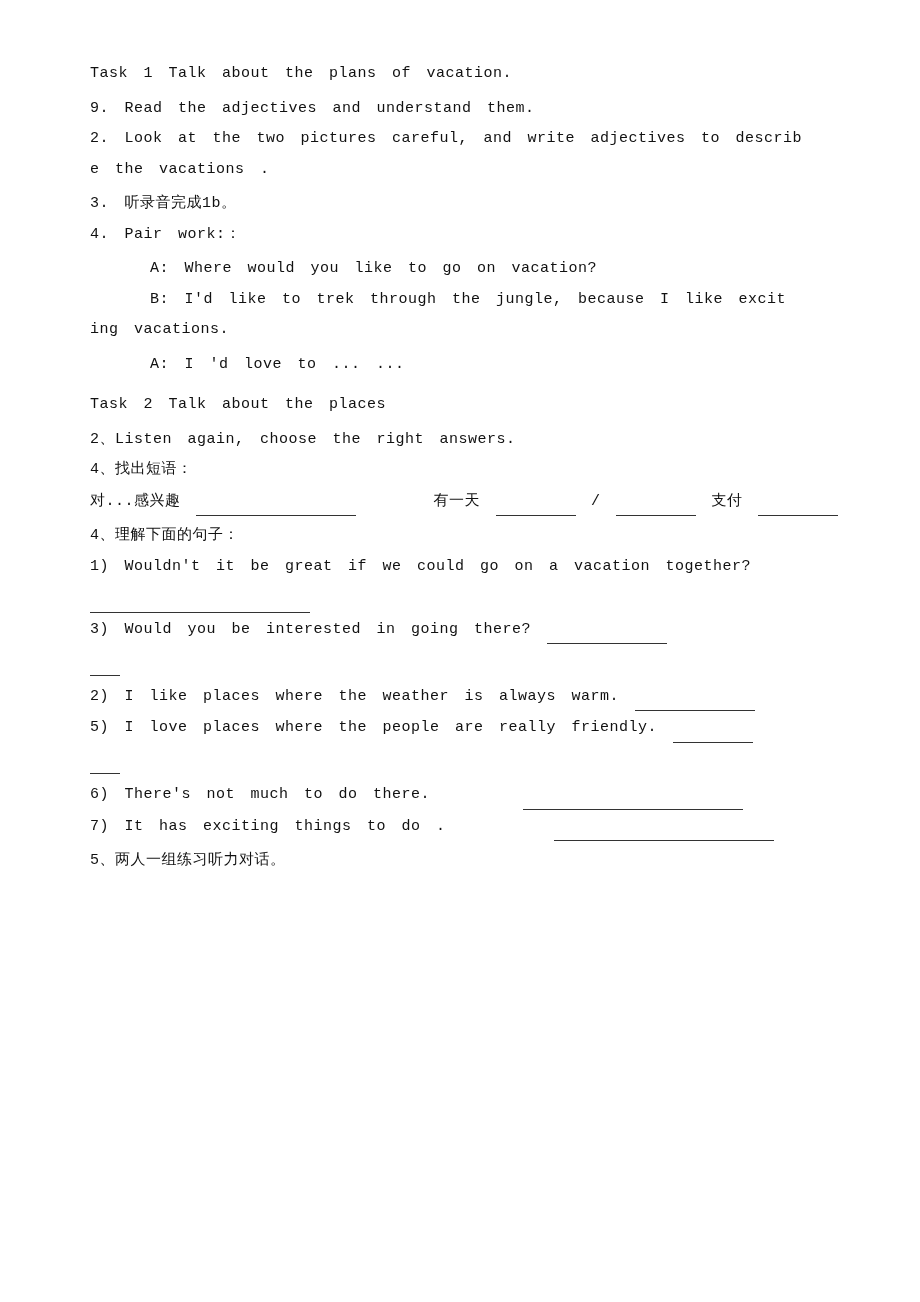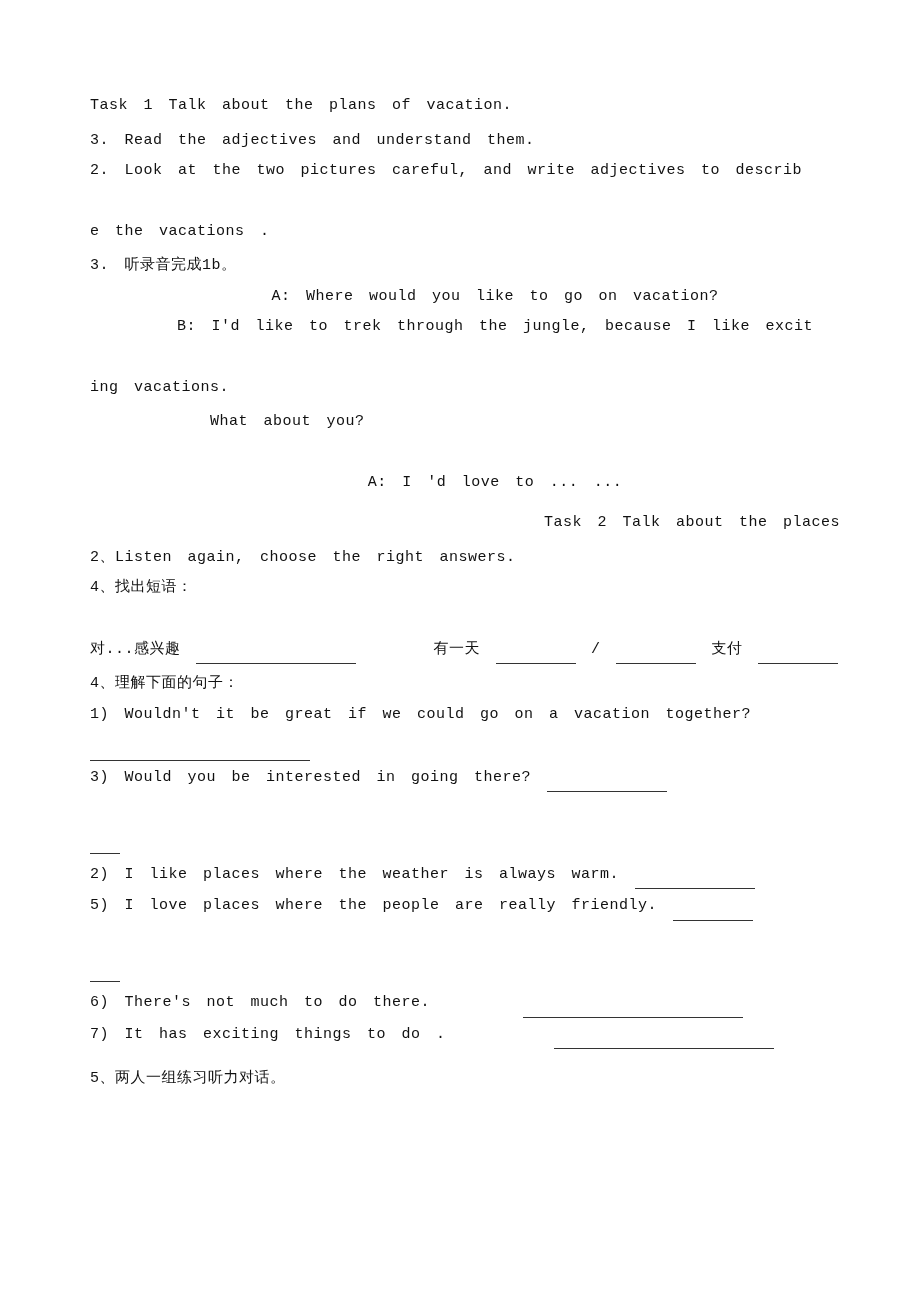"Task 1 Talk about the" .section-gap { margin-top: 32px -> none }
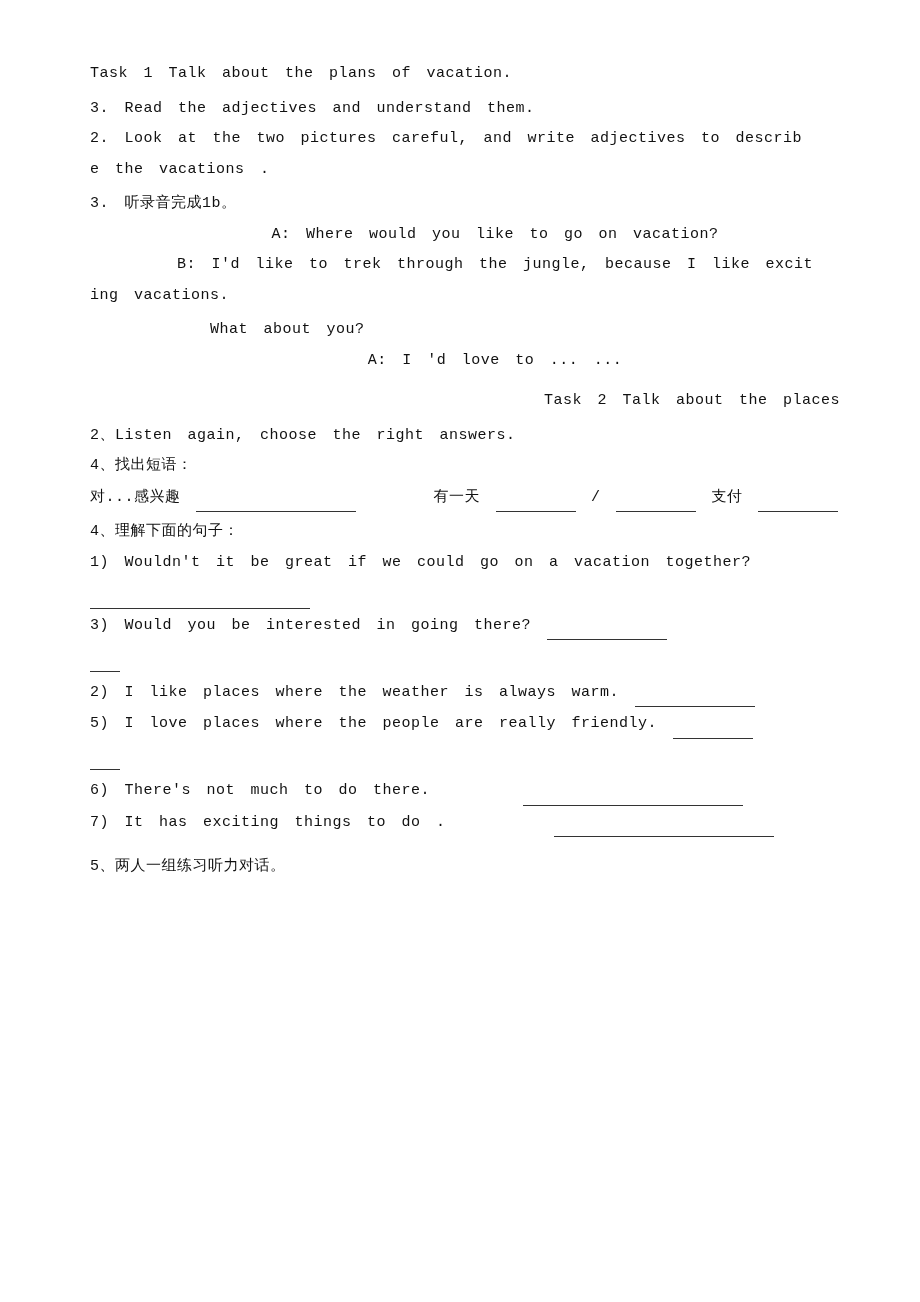"3. Read the adjectives and" span { text: 3 -> 9 }
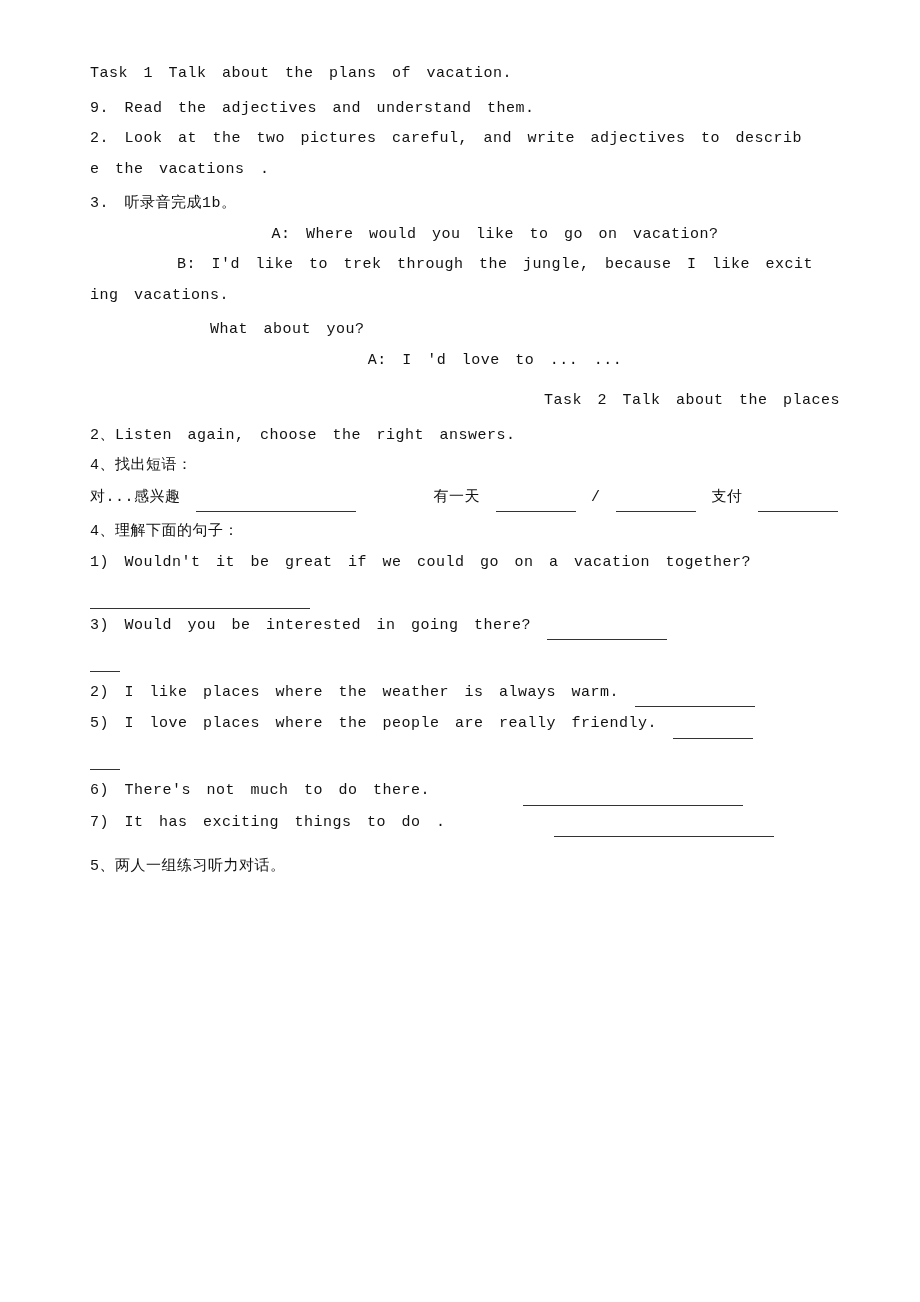"4. Pair work:：" div.line { html: none -> <div> <span>4. Pair work:：</span> </div> }
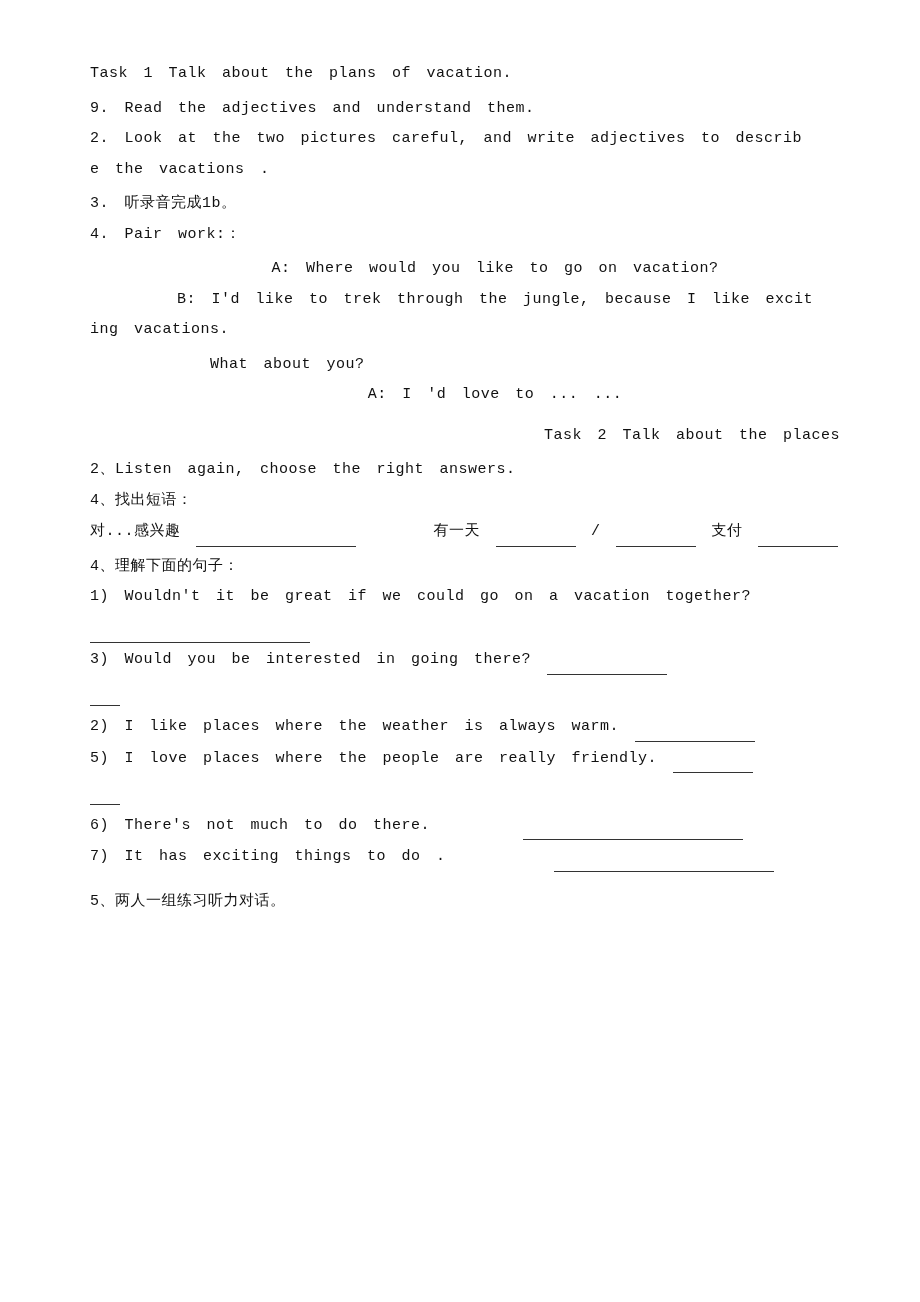"A: Where would you like" .indent-1 { text-align: center -> none }
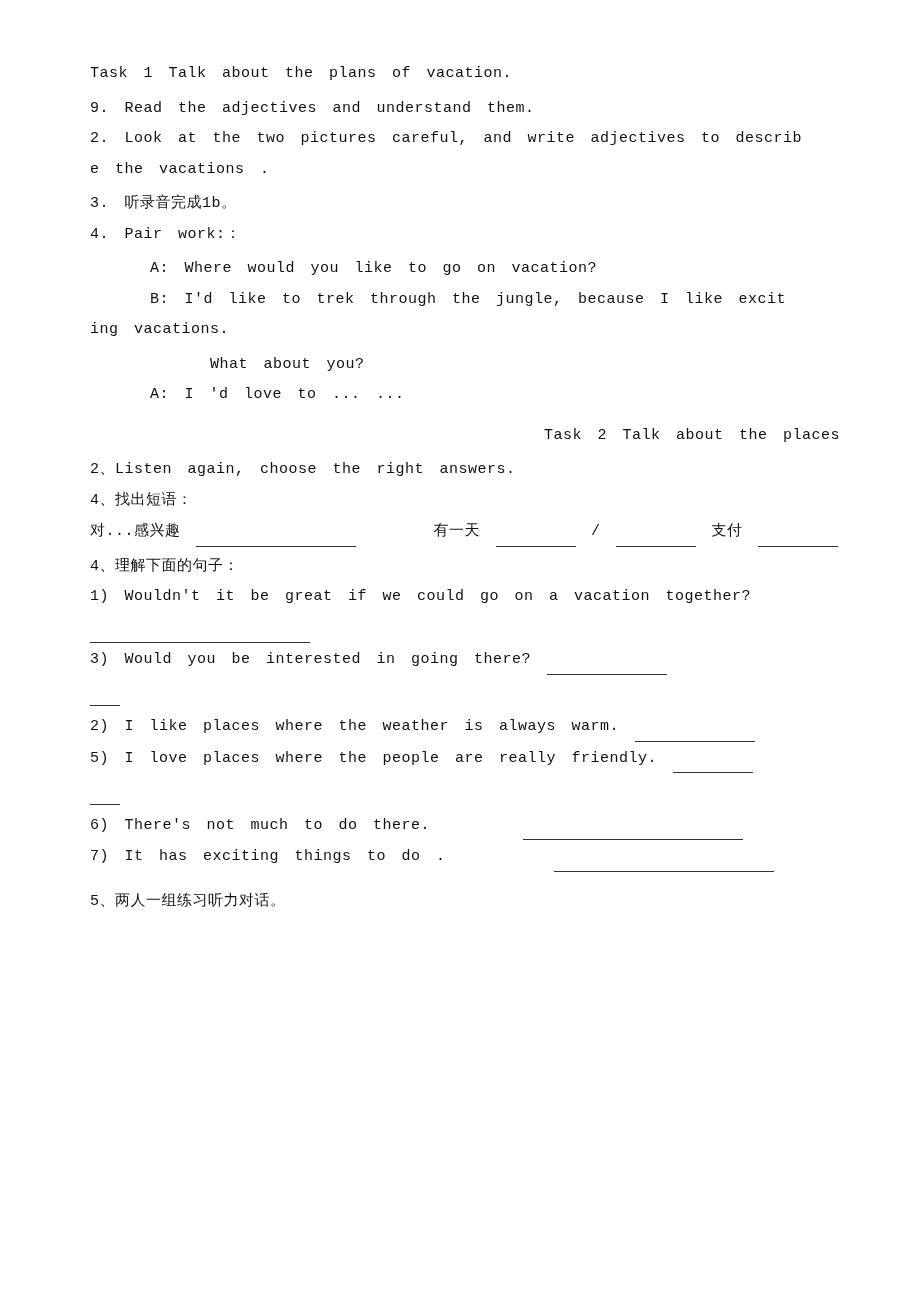"What about you?" div.line { html: <div> <span>What about you?</span> </div> -> none }
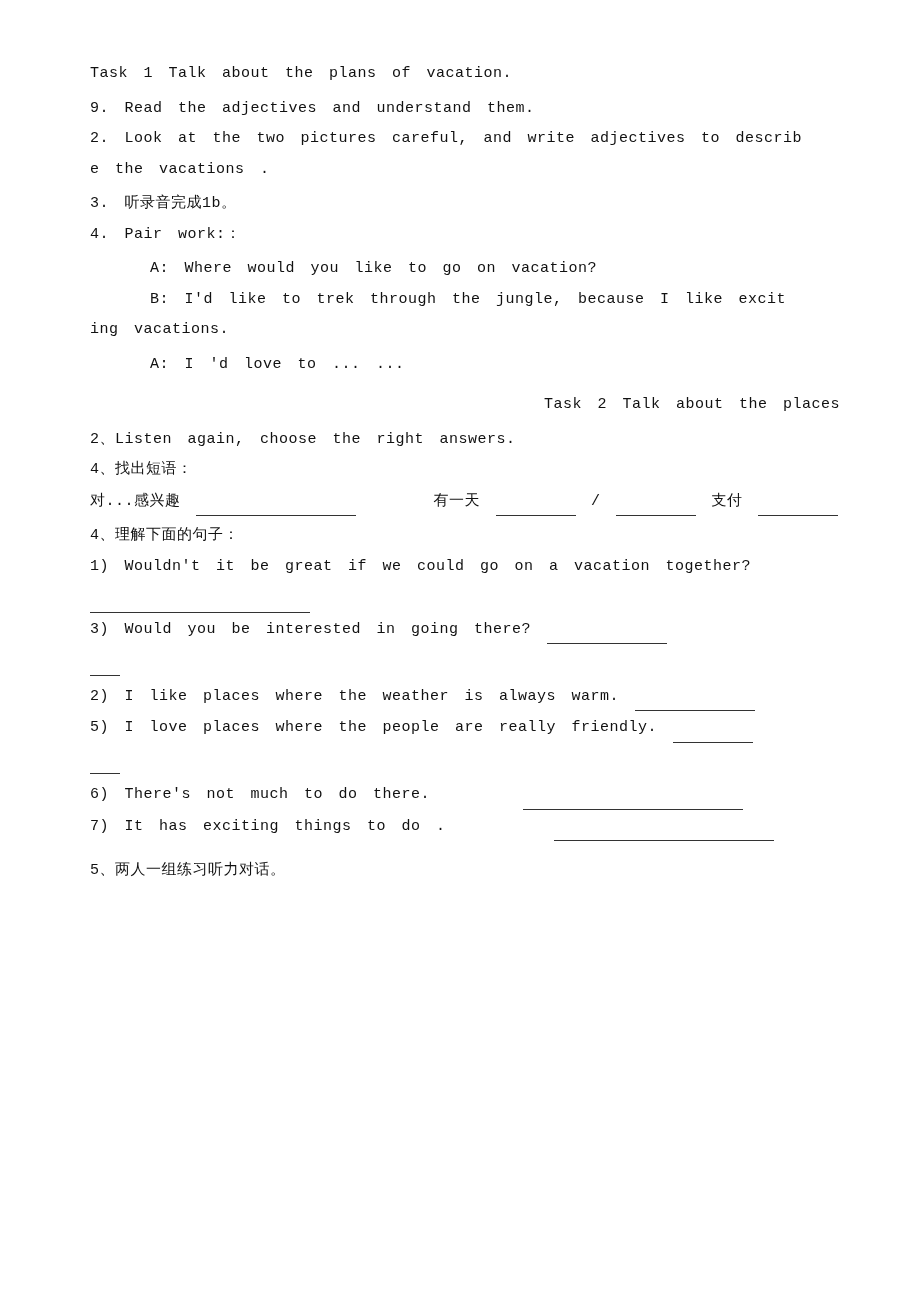"Task 2 Talk about the" div.line { text-align: right -> none }
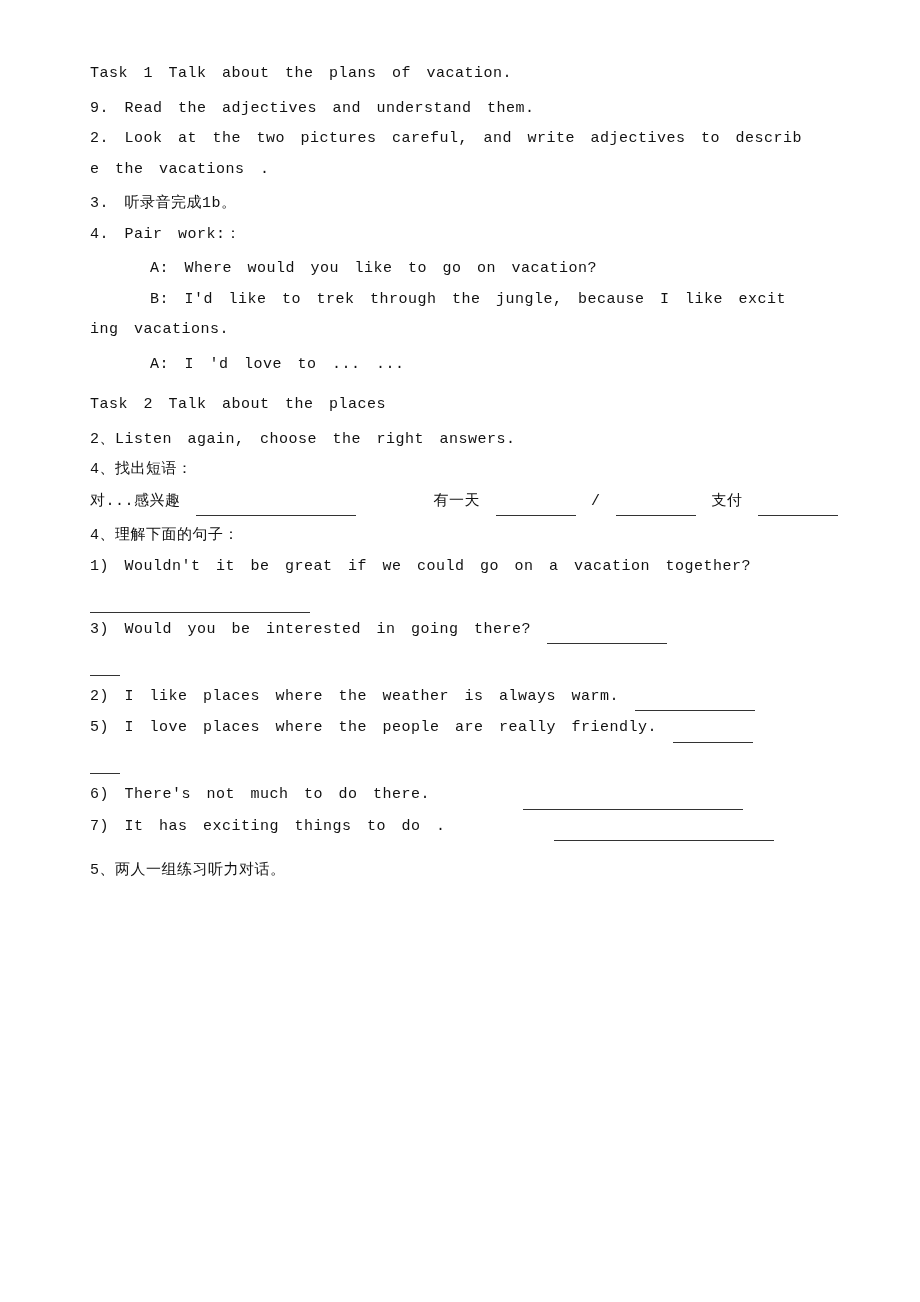"5、两人一组练习听力对话。" div.line { margin-top: 16px -> 6px }
